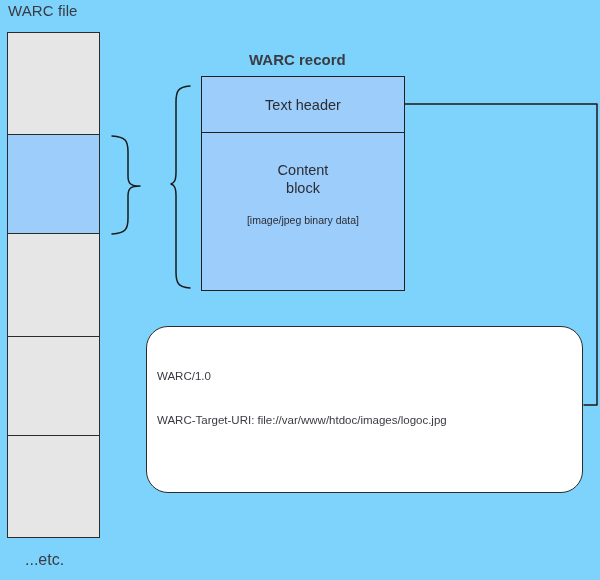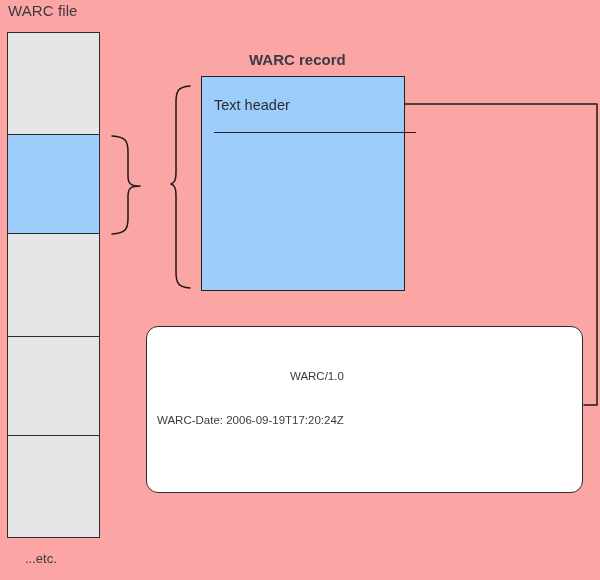"WARC file" #canvas { background: #fca5a5 -> #7dd3fc }
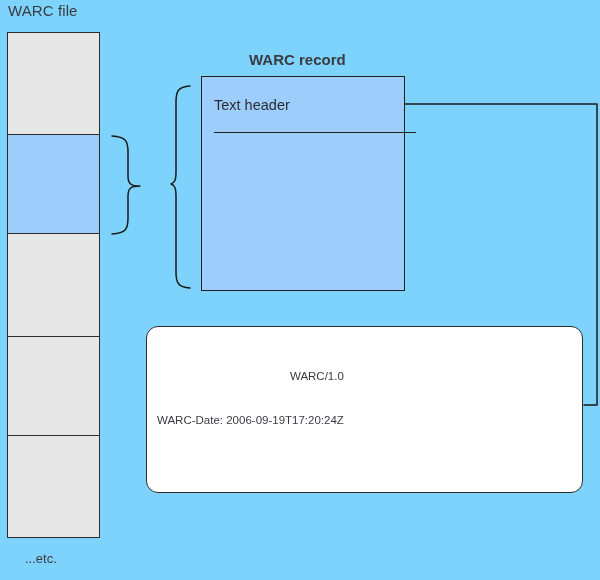"Text header" #text-header-cell { justify-content: flex-start -> center; left: 12px -> 0 }
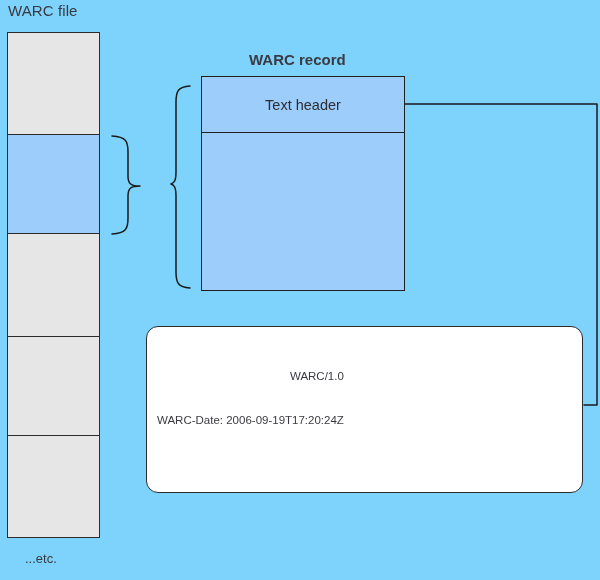"Content" div { html: none -> <div> <div> <span>Content</span><br> <span>block</span> </div> <div>[image/jpeg binary data]</div> </div> }
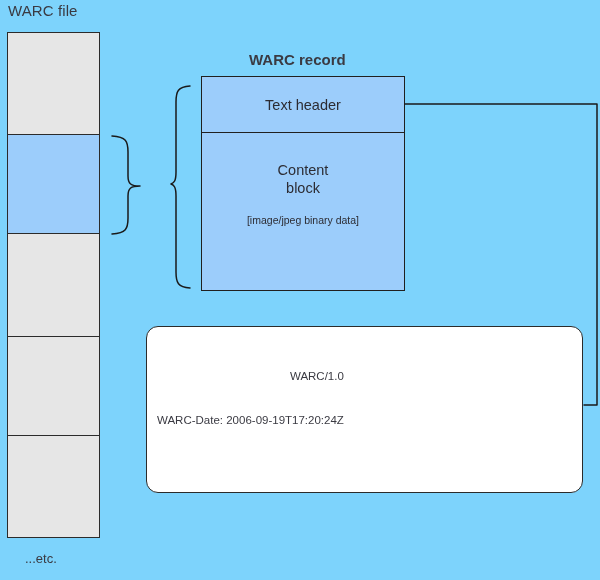"WARC/1.0" #header-text-box { border-radius: 12px -> 22px; text-align: right -> none }
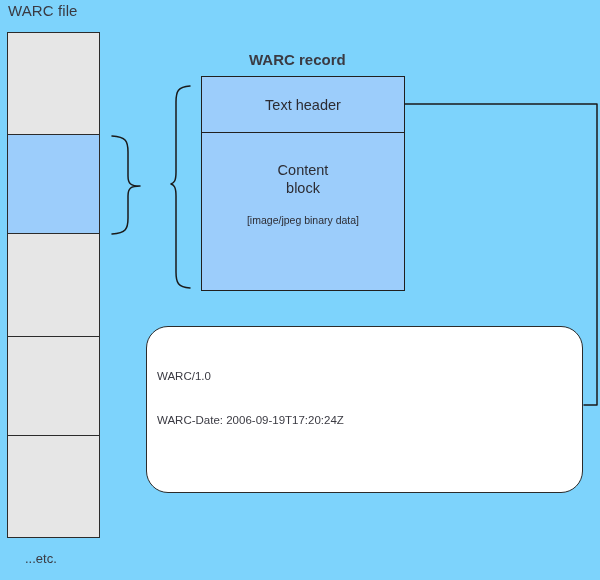"WARC-Target-URI:" span.hline { html: none -> <span>WARC-Target-URI: file://var/www/htdoc/images/logoc.jpg</span> }
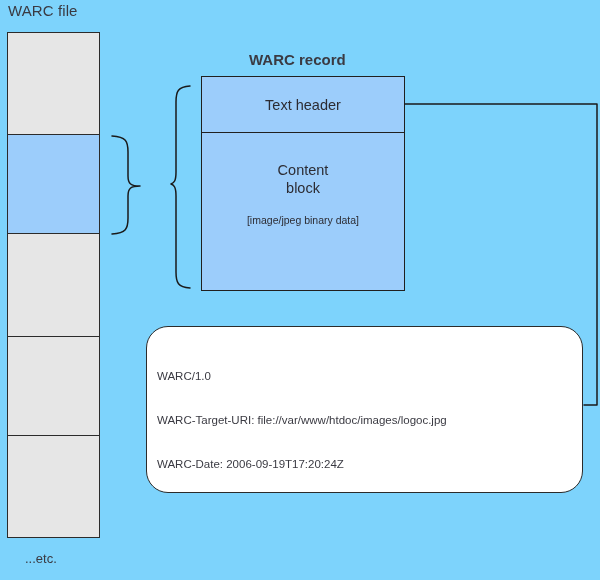"WARC-Date: 2006-09-19T17:20:24Z" span.hline { html: <span>WARC-Date: 2006-09-19T17:20:24Z</span> -> none }
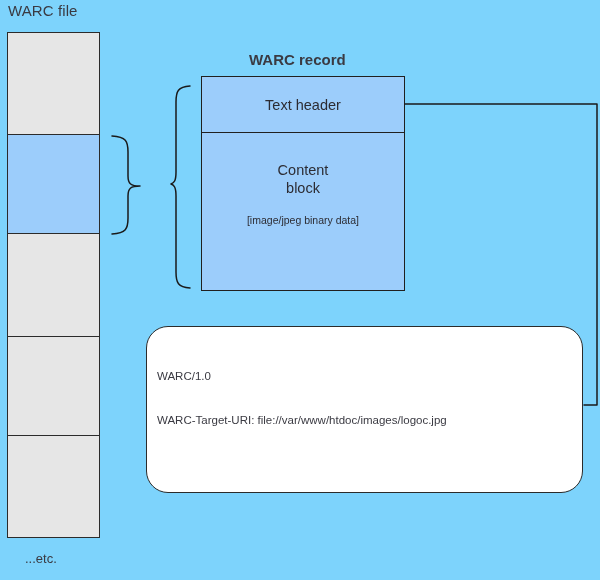"...etc." #etc-label { font-size: 13px -> 16px }
